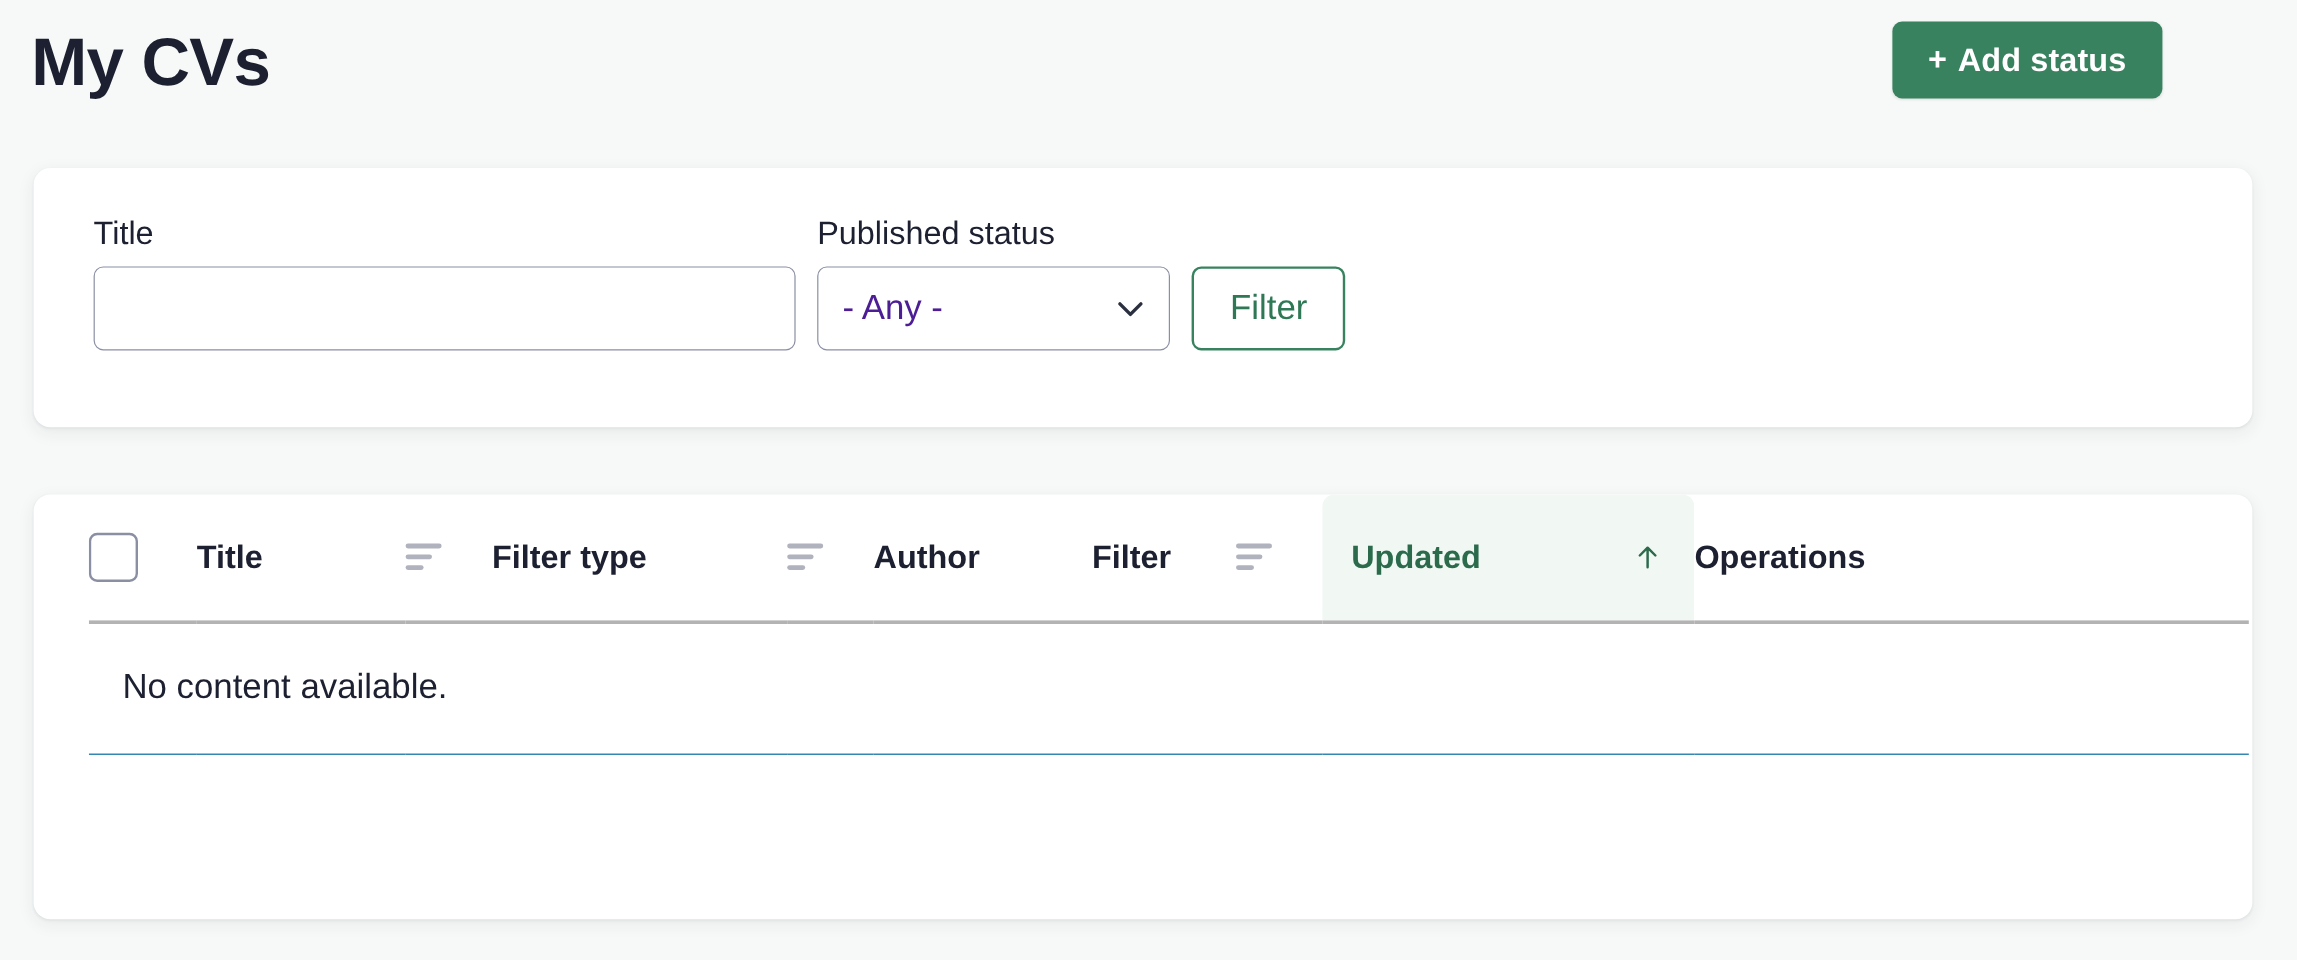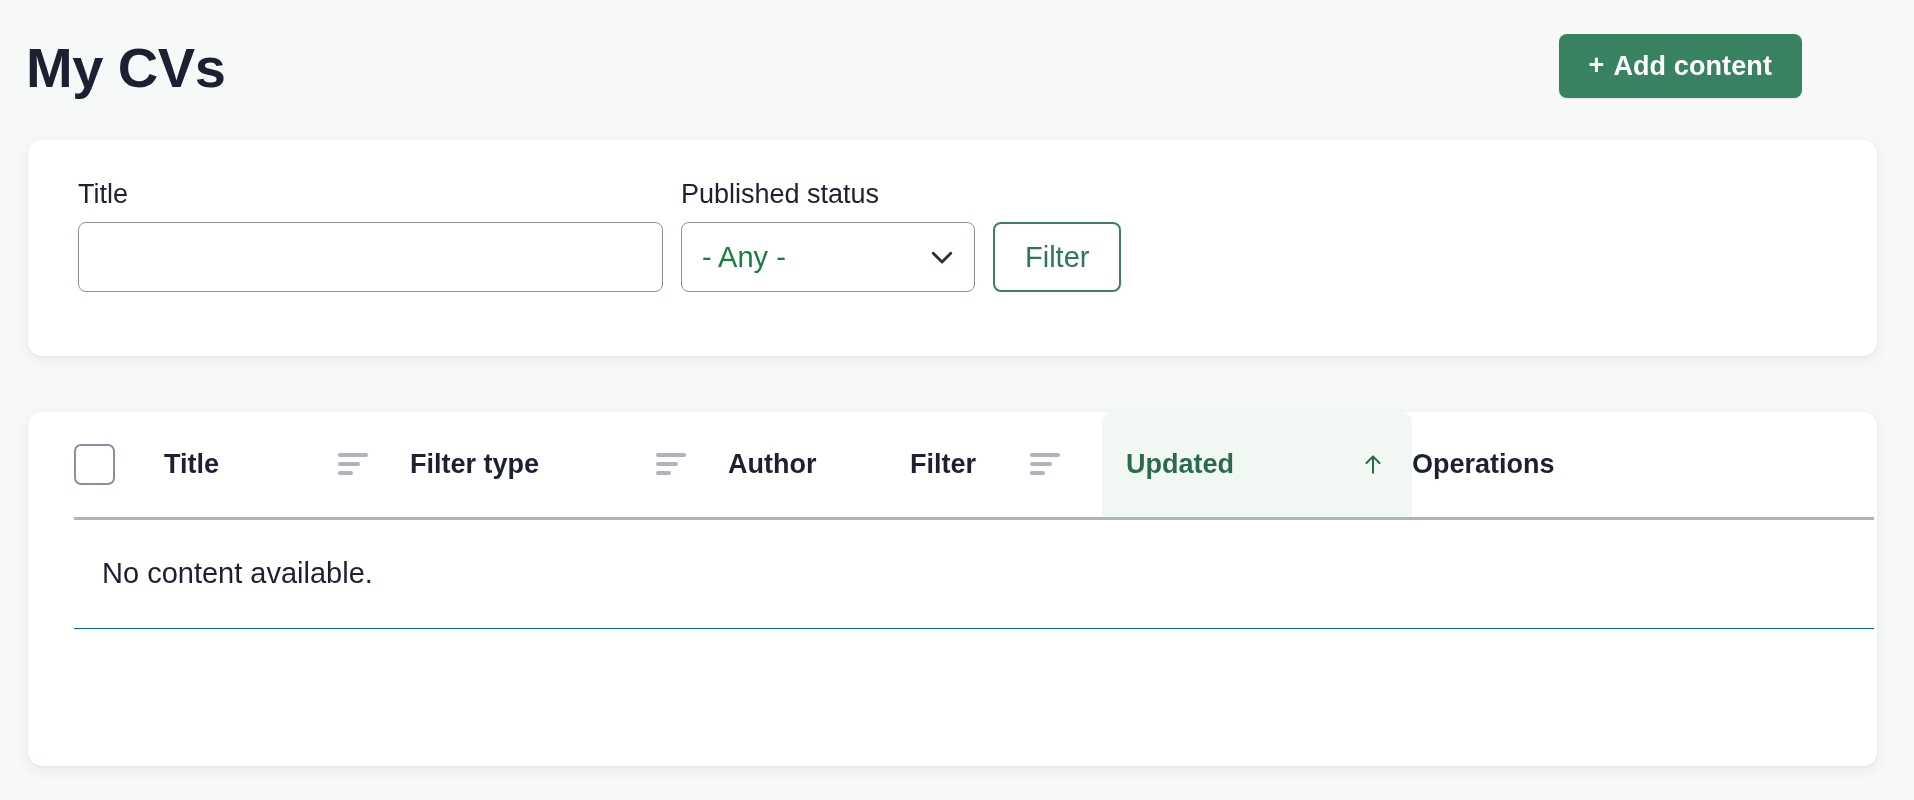"My CVs" .page-header { top: 16px -> 0 }
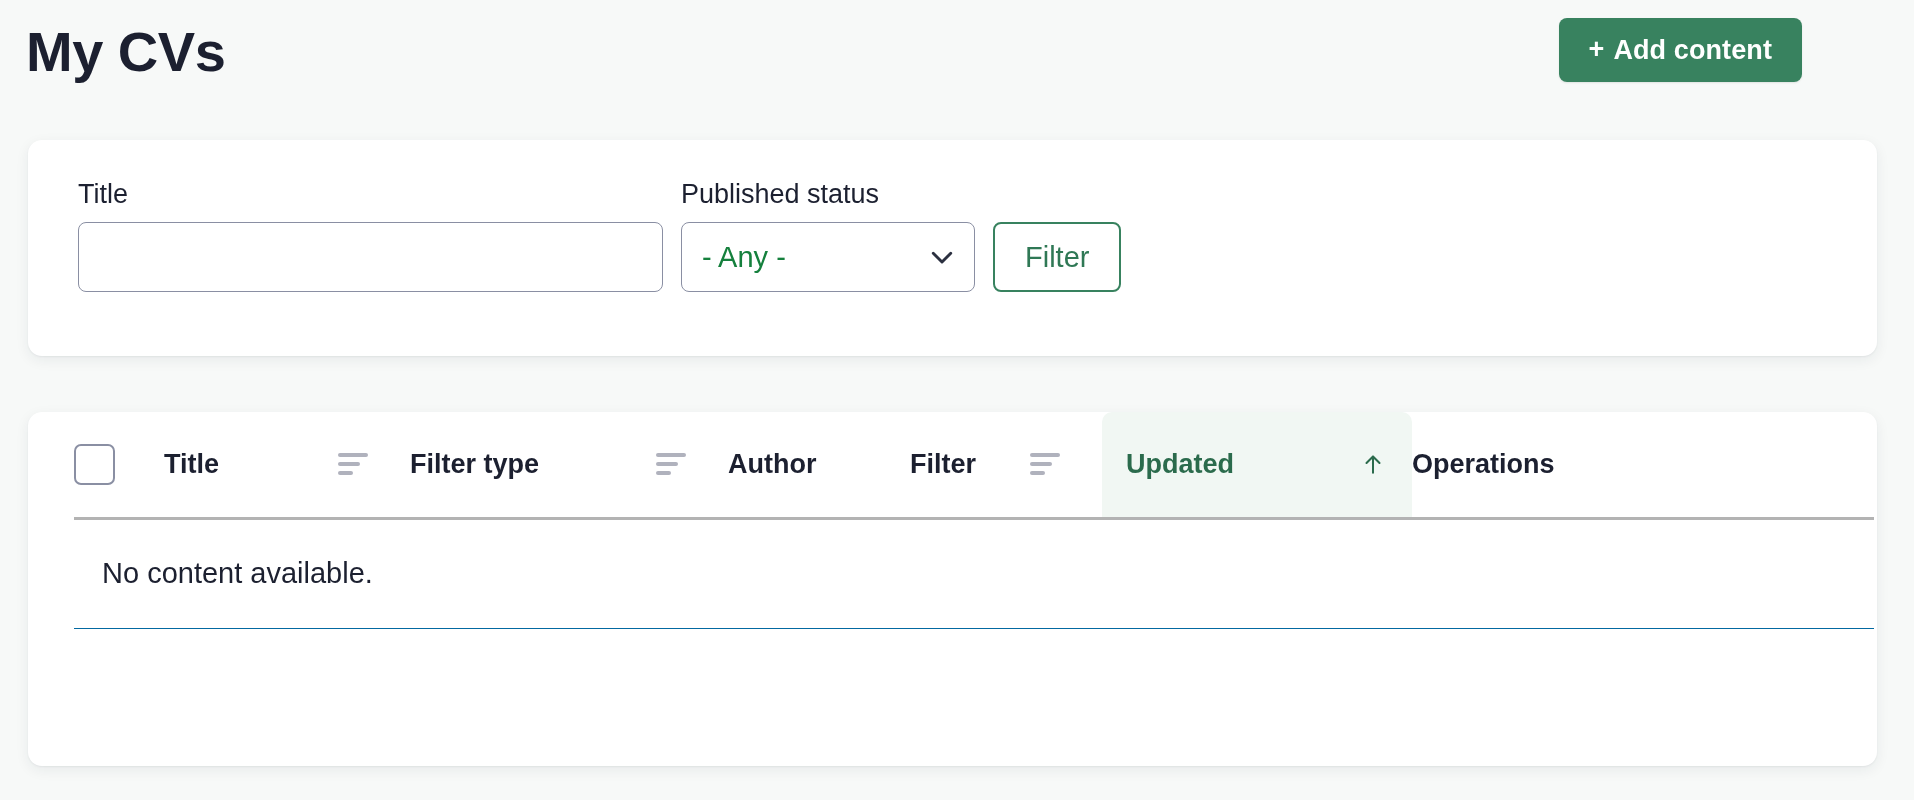"Add content" span { text: content -> status }
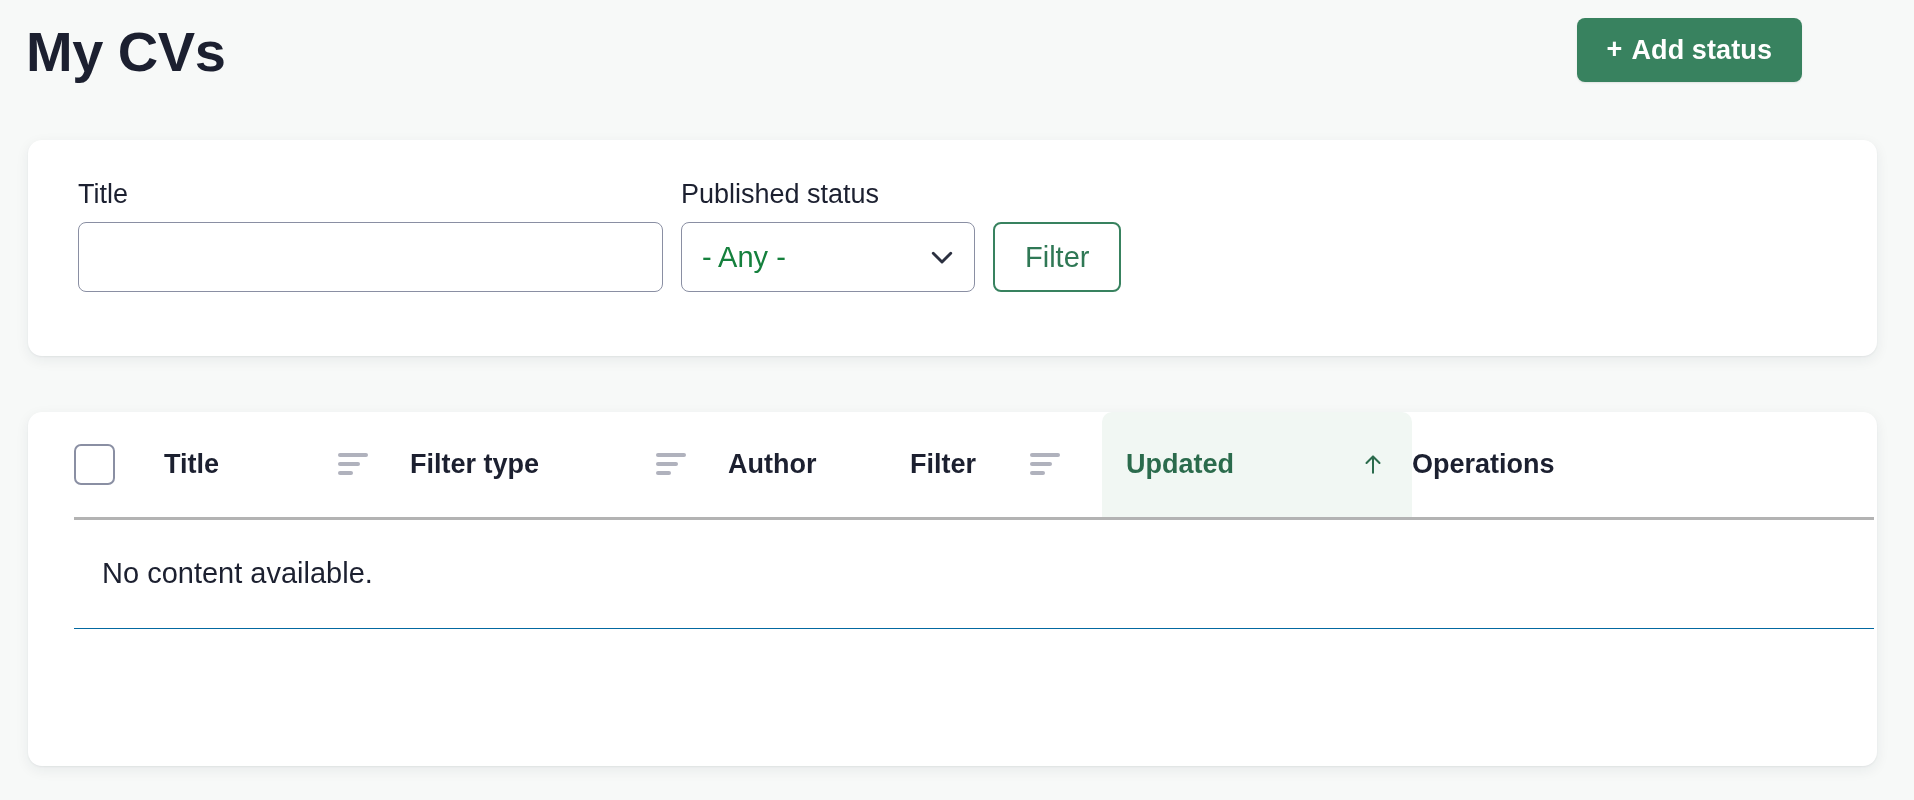"- Any -" .select-box { color: #15803d -> #4c1d95 }
